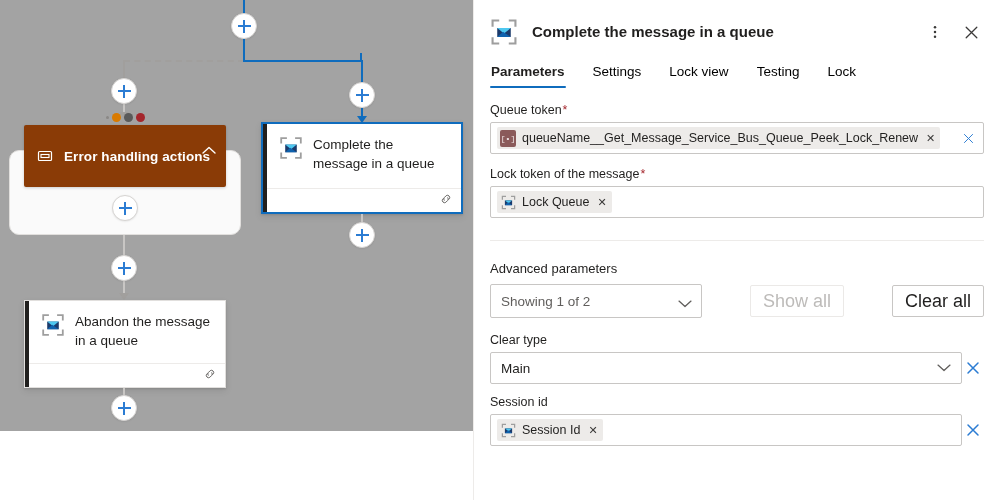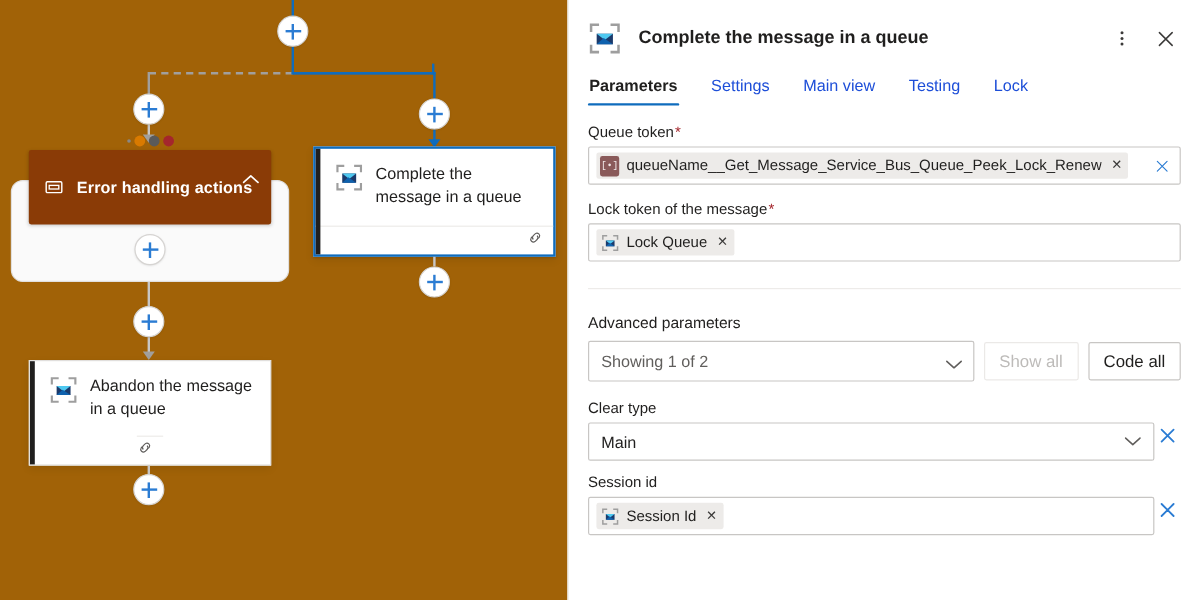"Settings" .tab { color: #1d4ed8 -> #000000 }
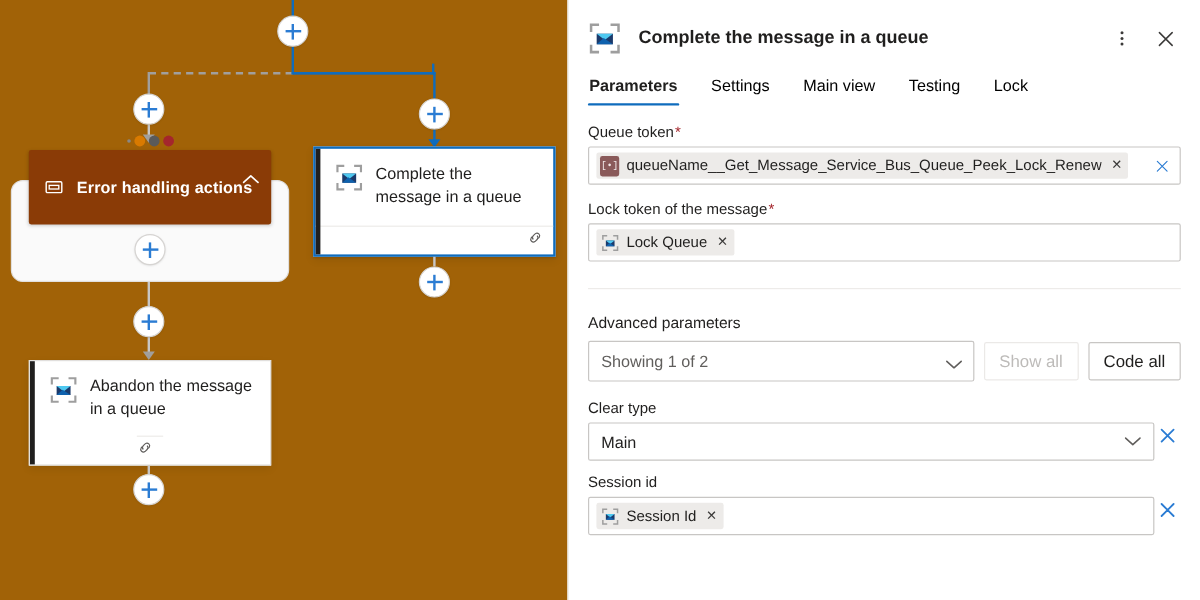"Main view" div.tab { text: Main -> Lock }
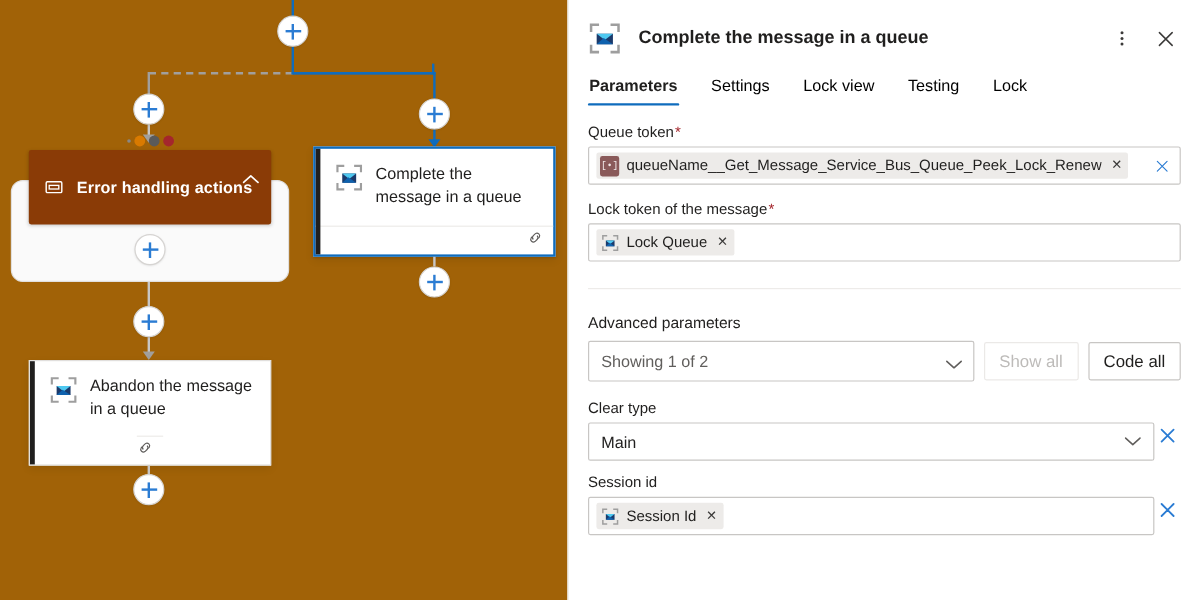"Error handling actions" #canvas { background: #a16207 -> #a3a3a3; height: 500px -> 431px }
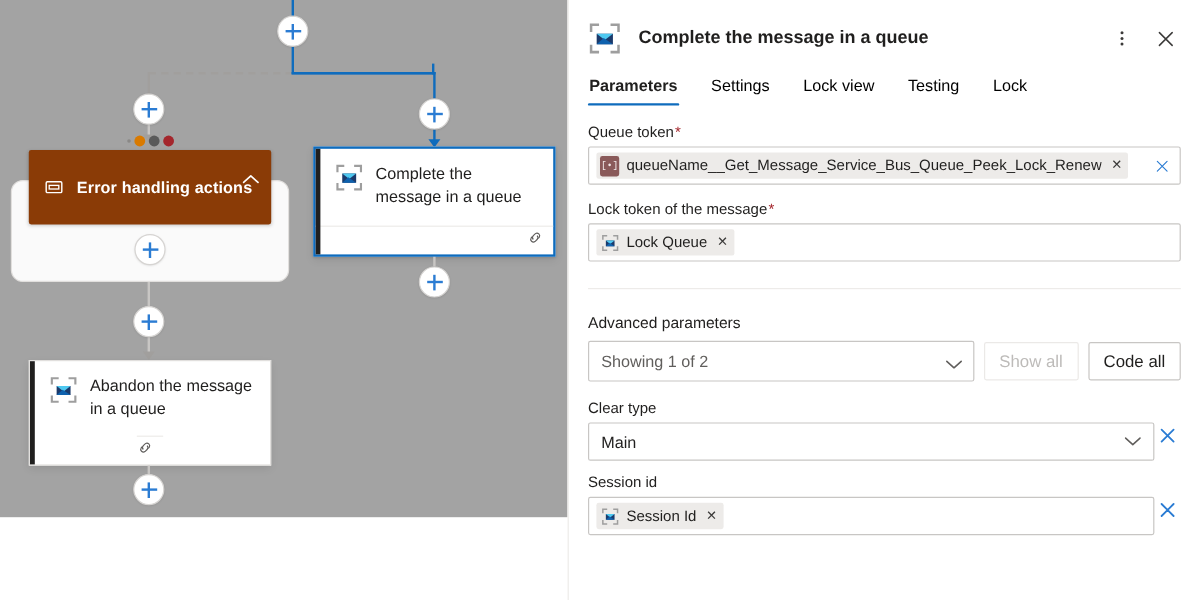"Show all" .btn { font-size: 14px -> 18px; margin-left: none -> 40px }
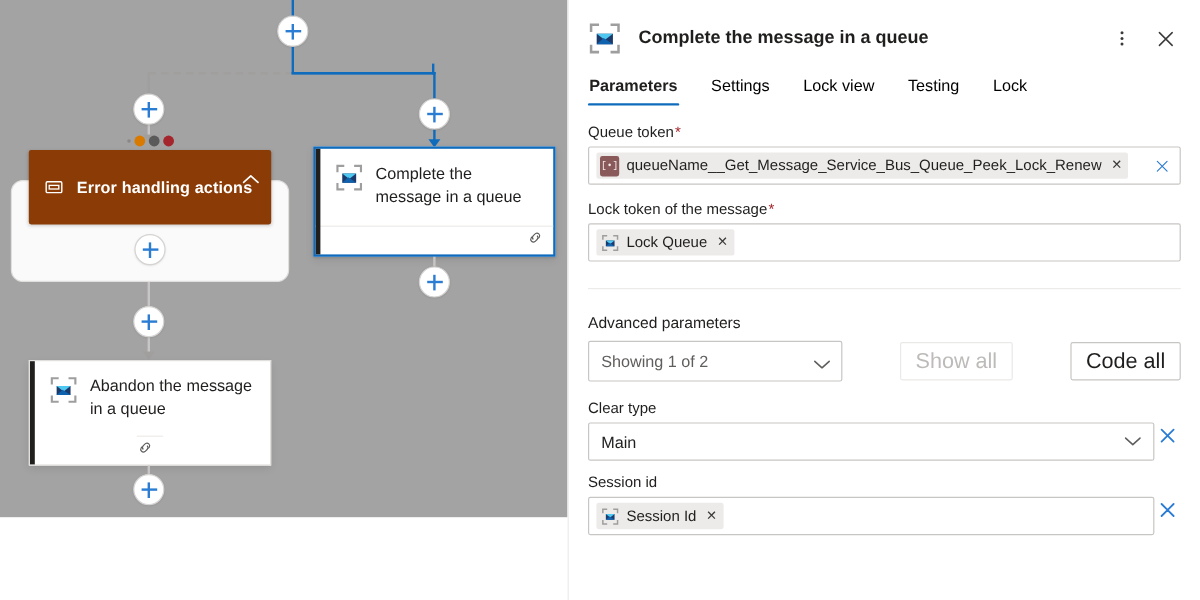"Code all" button.btn { text: Code -> Clear }
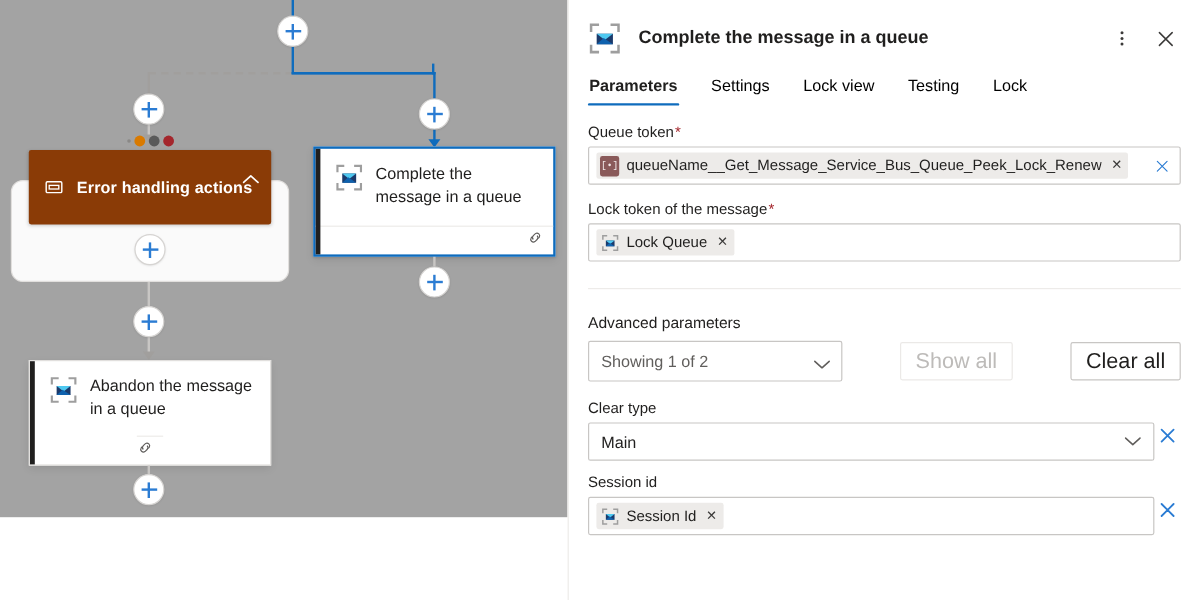"Abandon the message in a" div.card { align-items: center -> none }
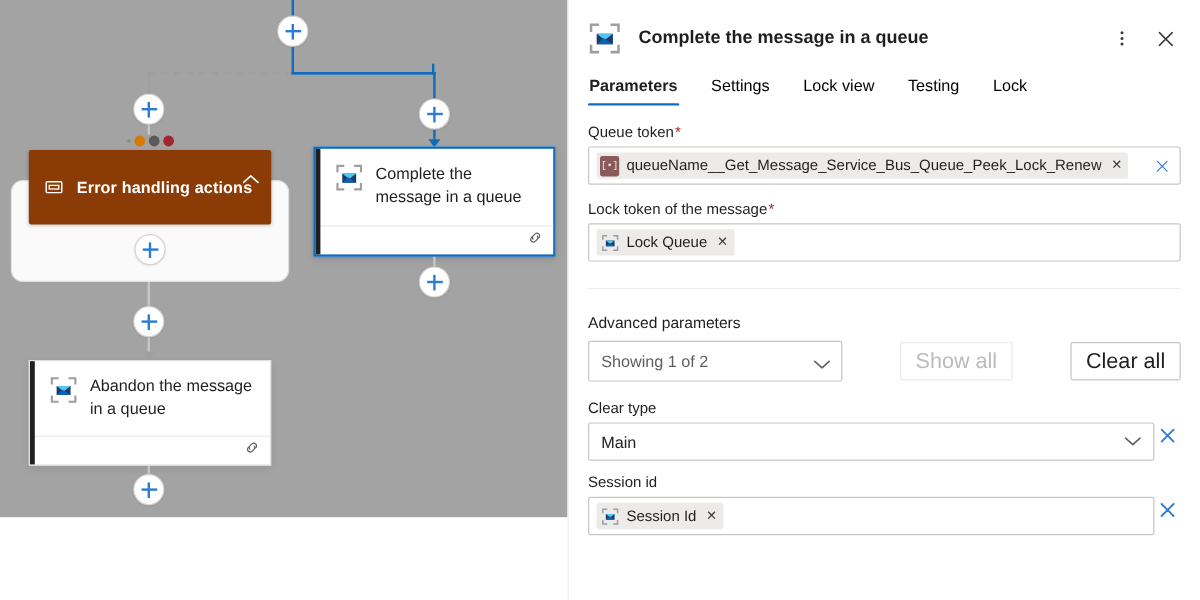"Main" .field-row { align-items: flex-start -> center }
